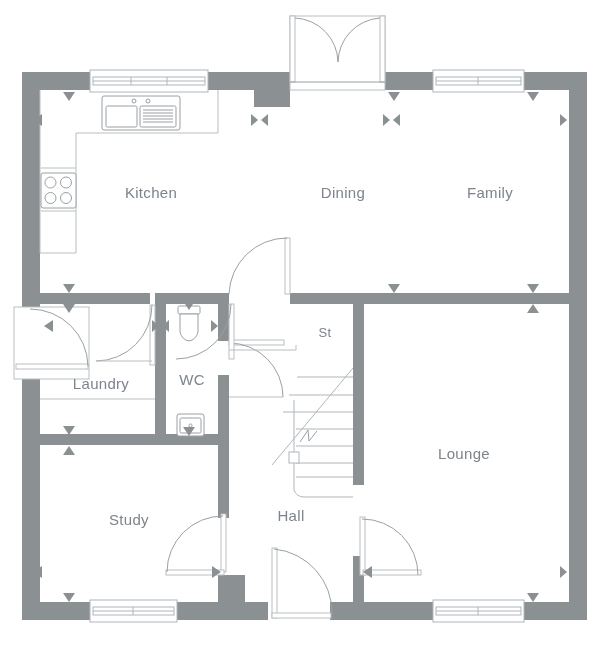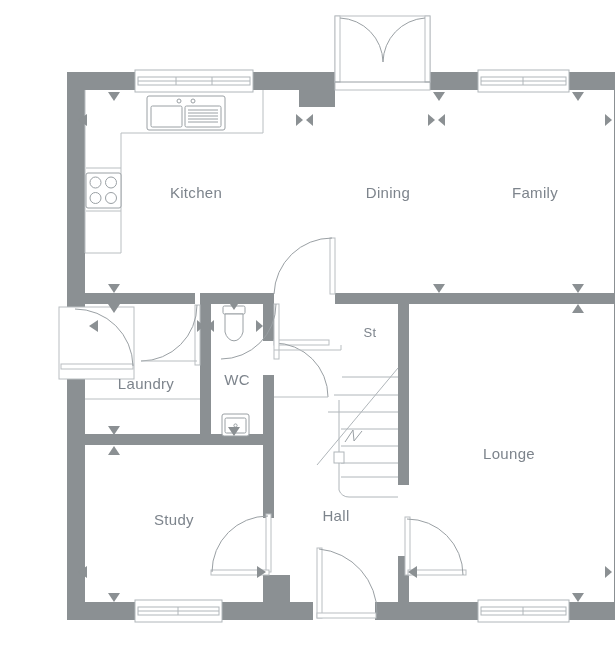"Kitchen" #floorplan-root { padding-left: 45px -> none }
